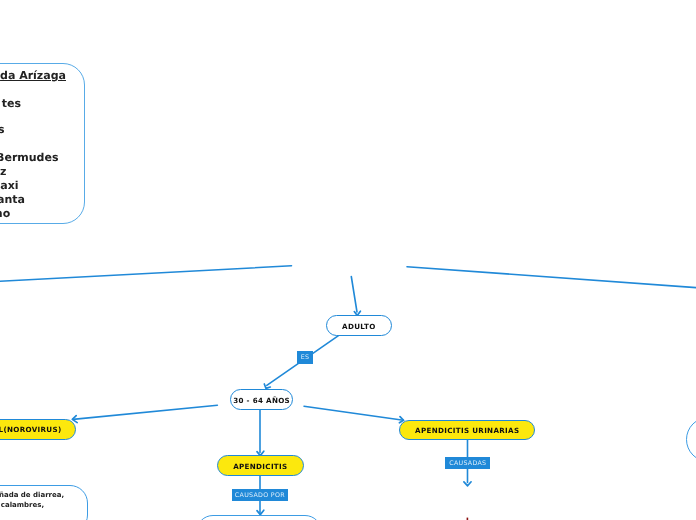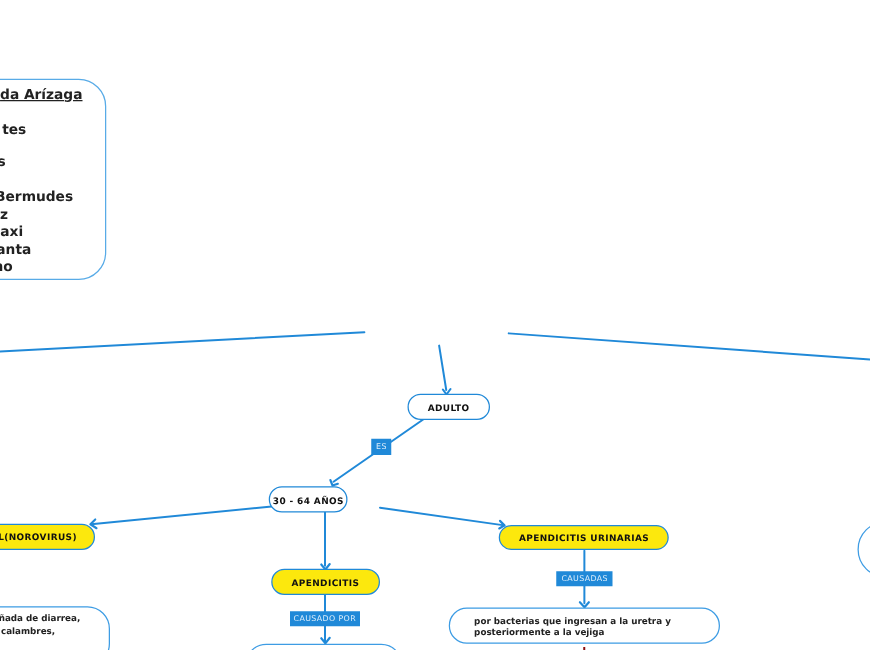"30 - 64 AÑOS" div.node { left: 215px -> 230px }
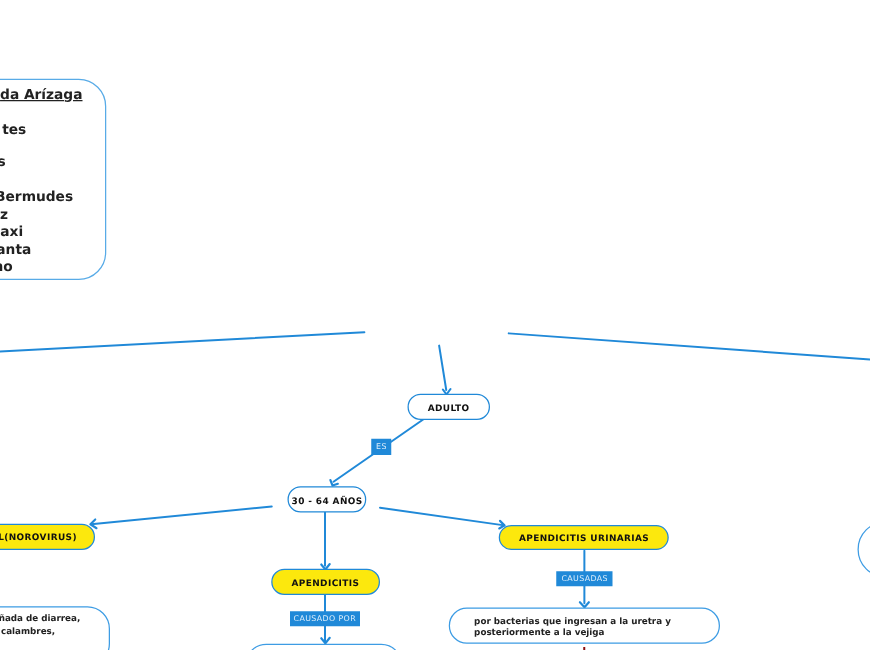"por bacterias que ingresan a" div.textbox { html: <div> <div>por bacterias que ingresan a la uretra y</div> <div>posteriormente a la vejiga</div> </div> -> none }
